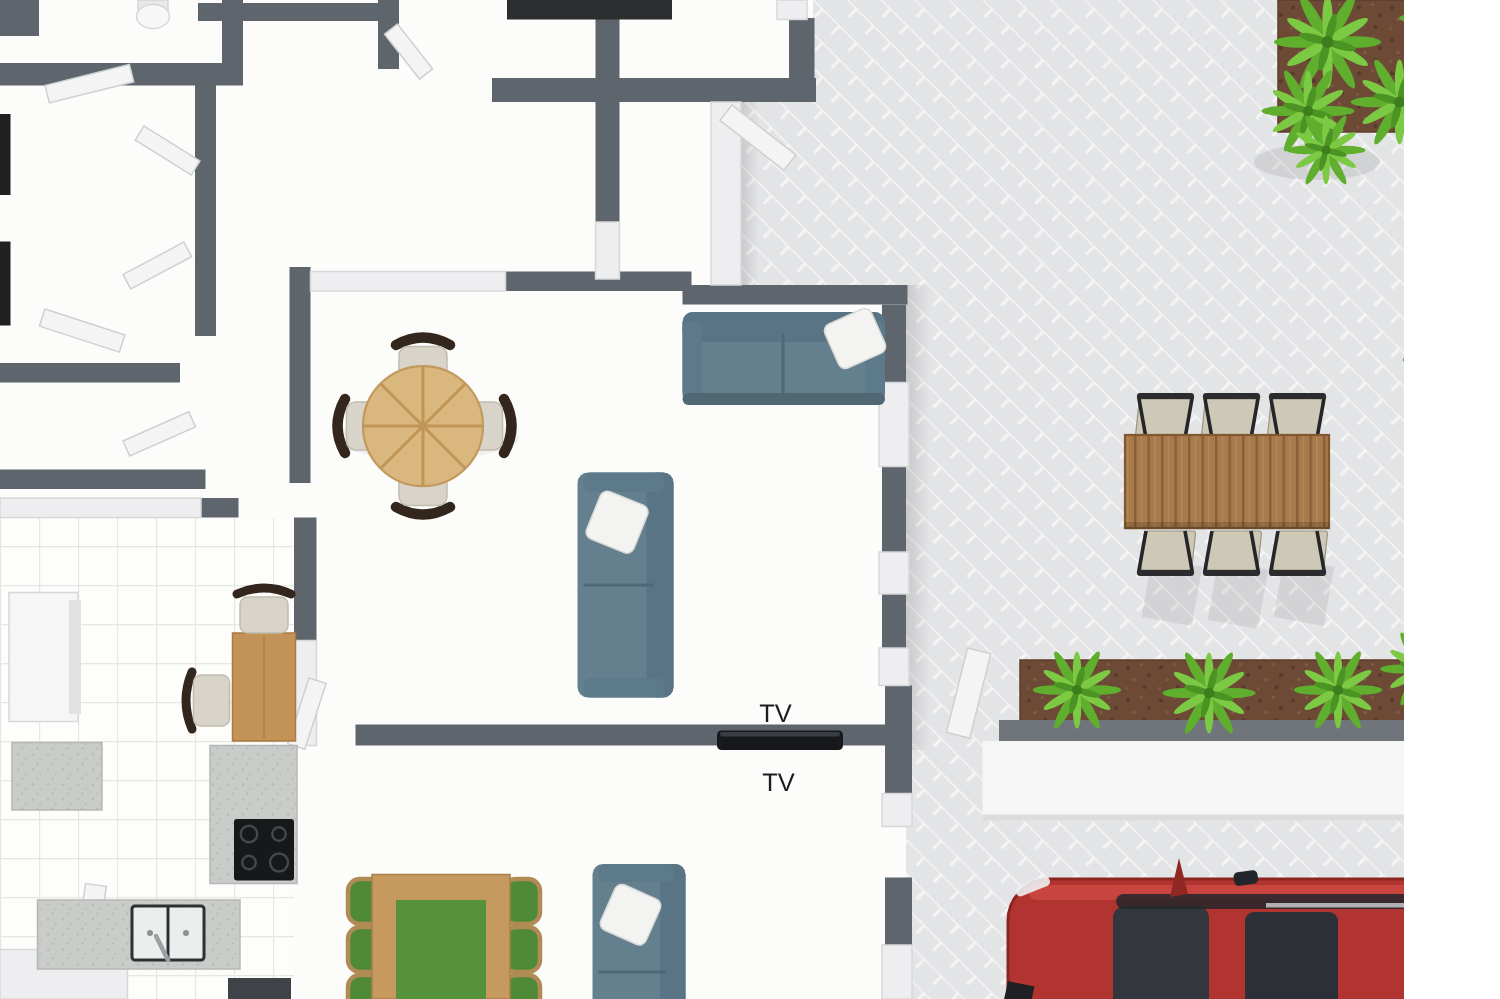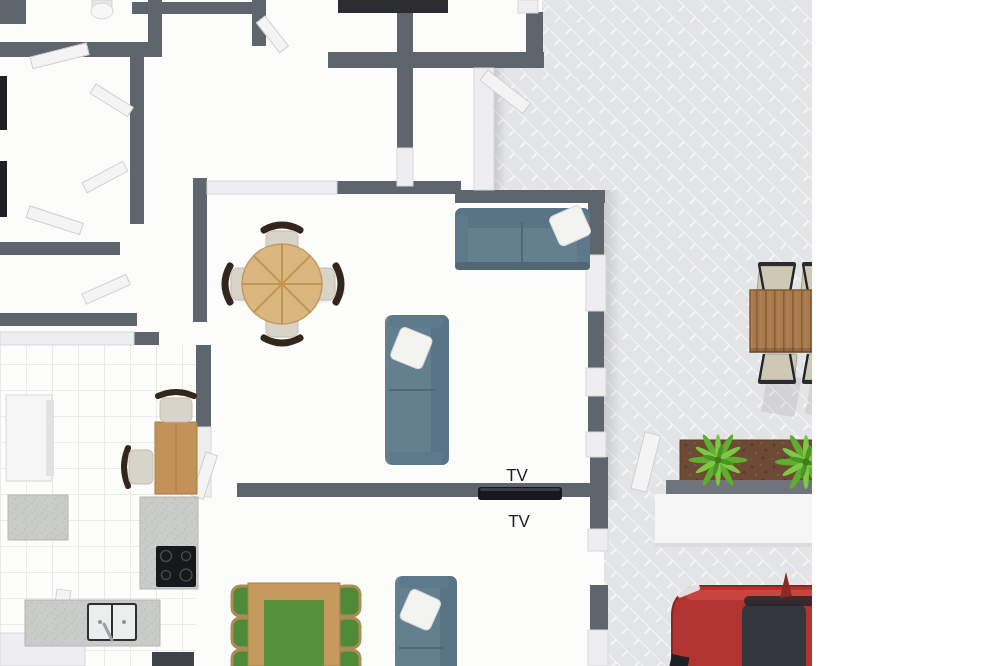"TV" .stage { width: 812px -> 936px }
